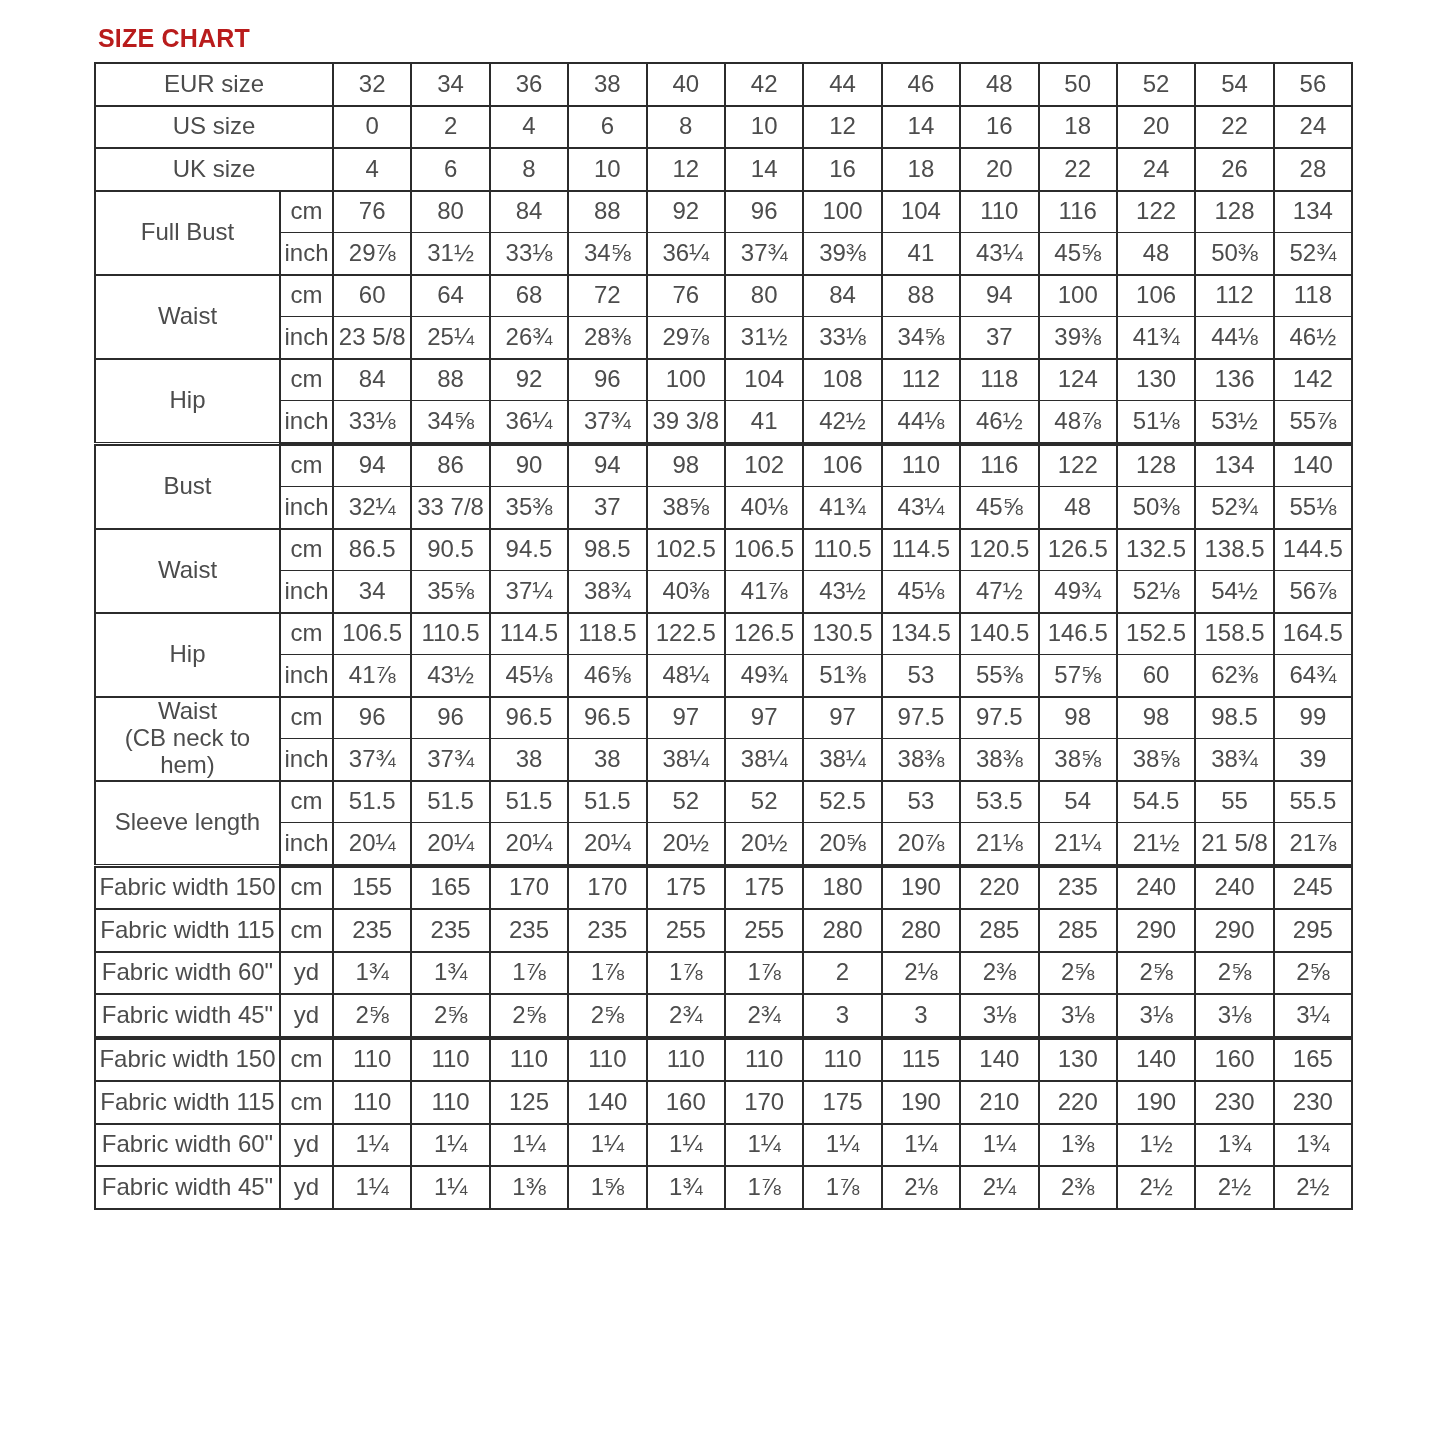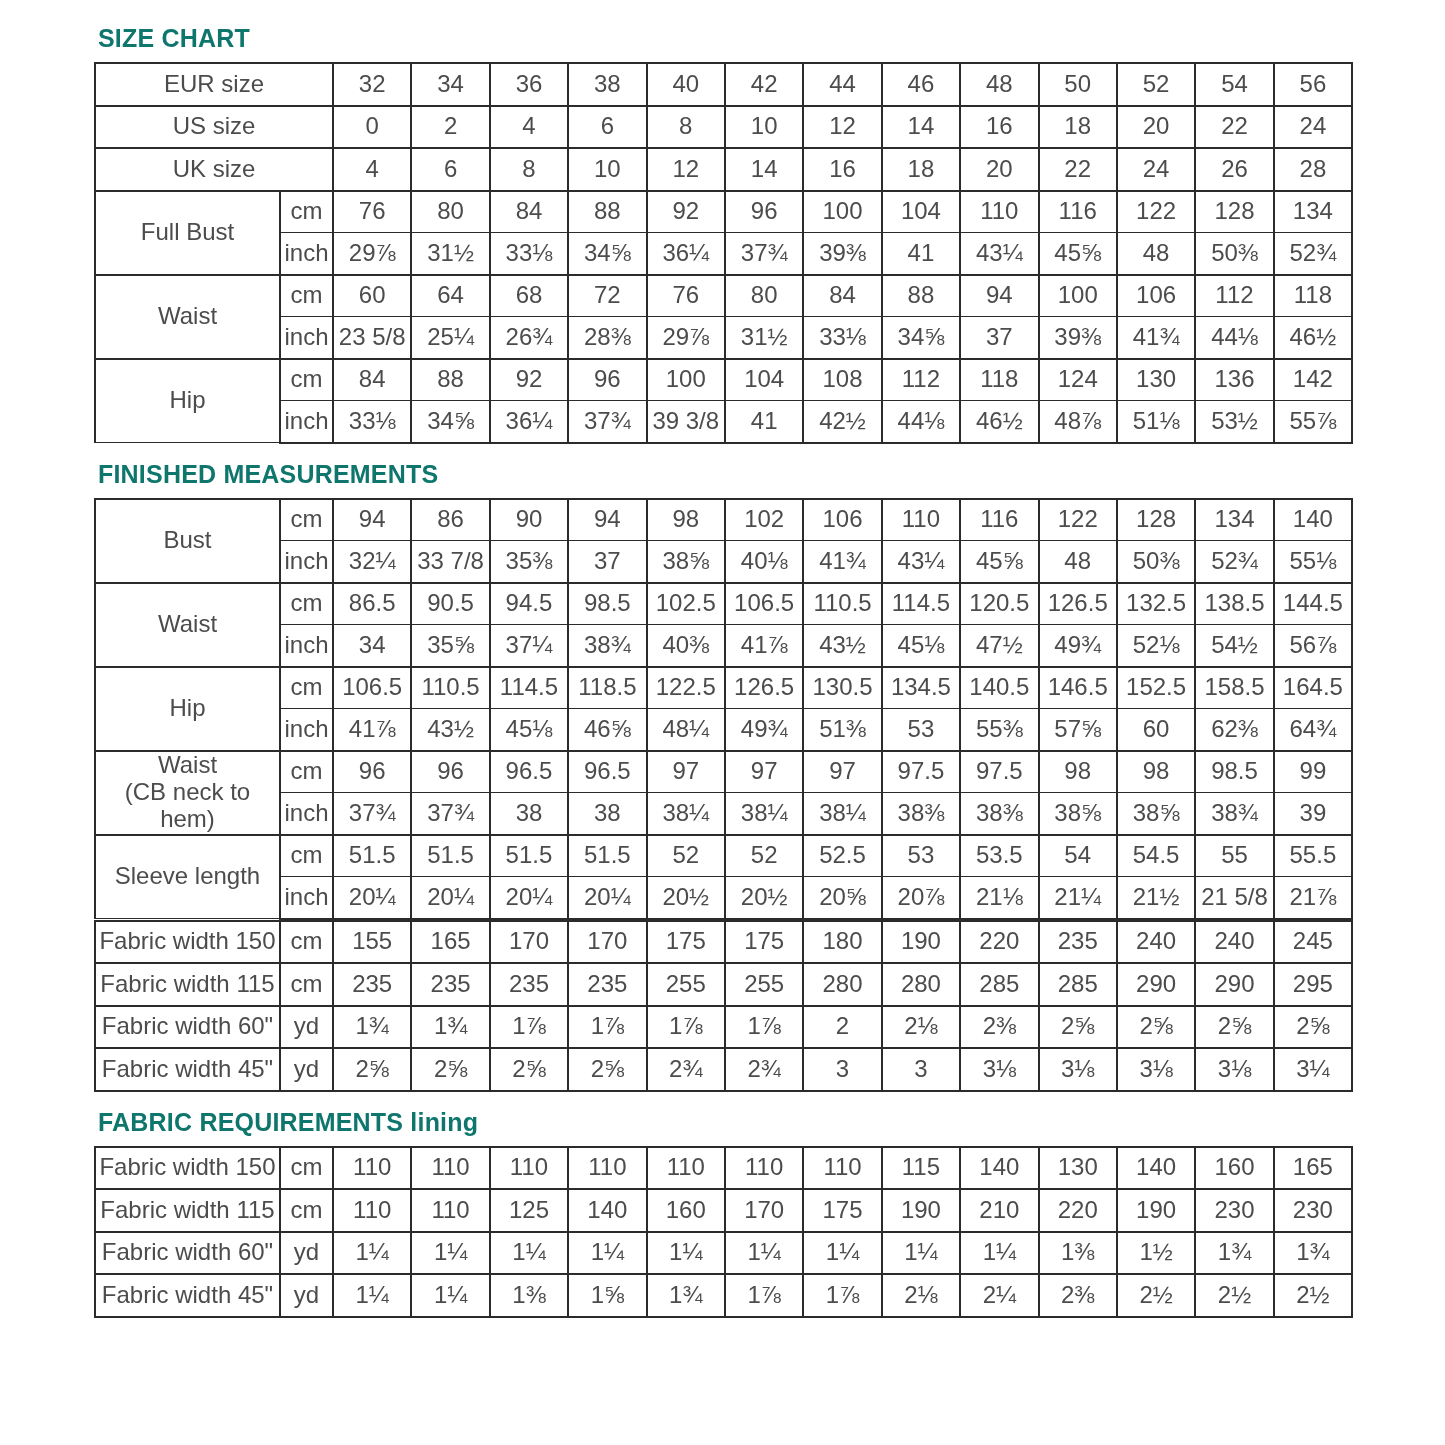"SIZE CHART" .section-title { color: #0f766e -> #b91c1c }
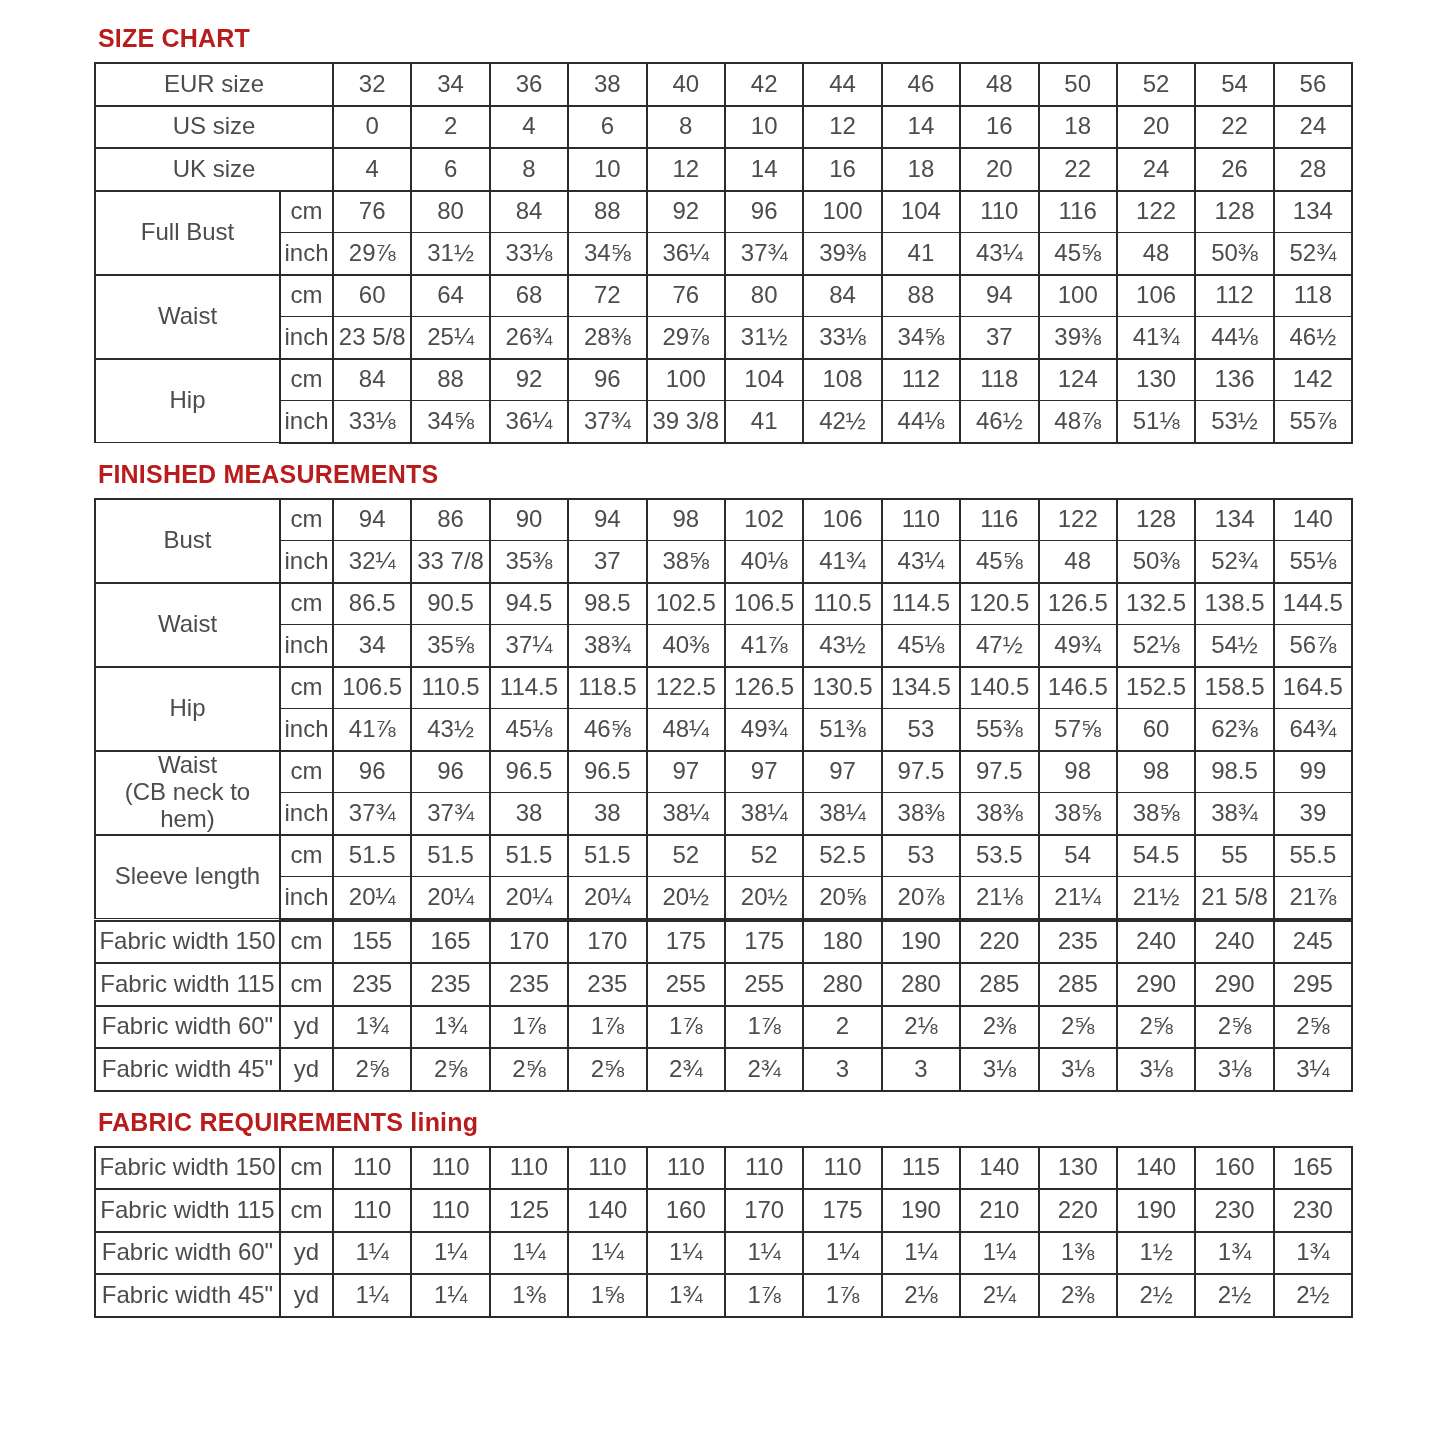"FINISHED MEASUREMENTS" div.section-title { html: <div>FINISHED MEASUREMENTS</div> -> none }
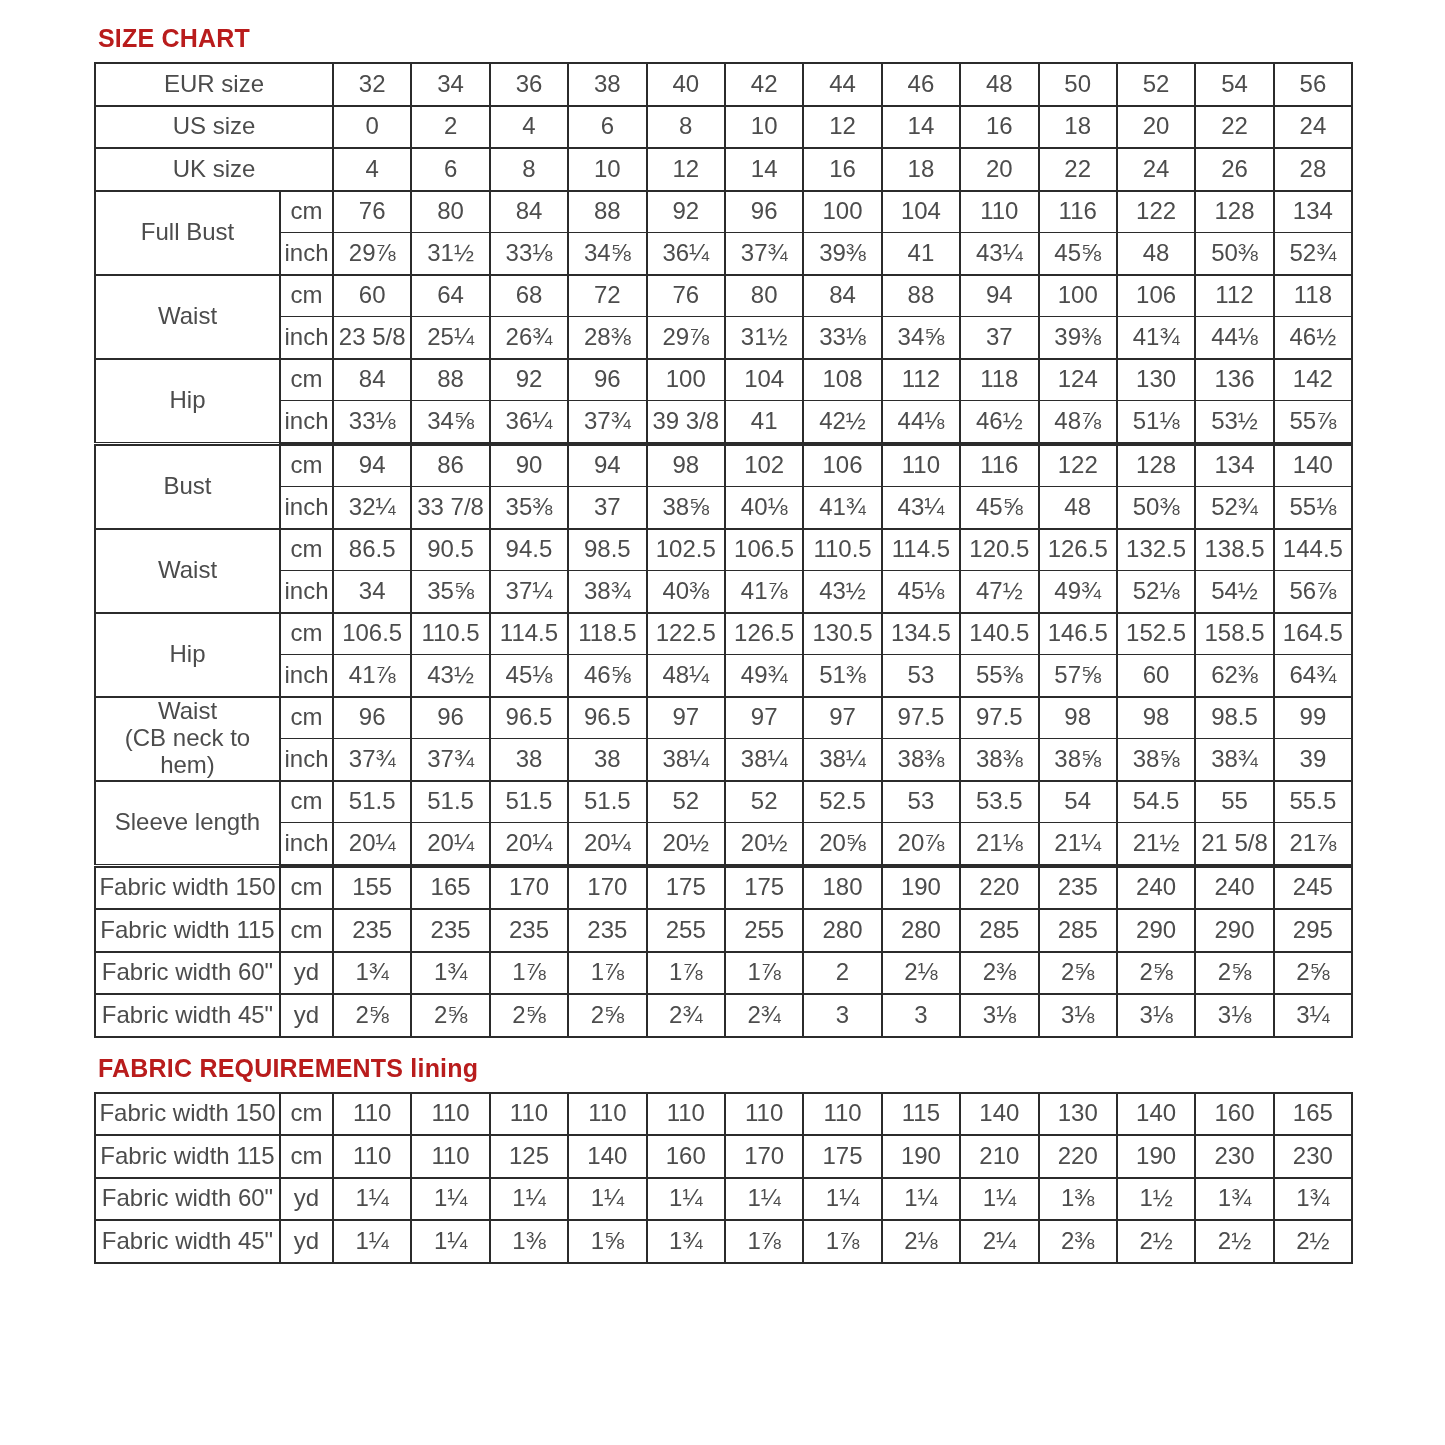"FABRIC REQUIREMENTS lining" div.section-title { html: <div>FABRIC REQUIREMENTS lining</div> -> none }
